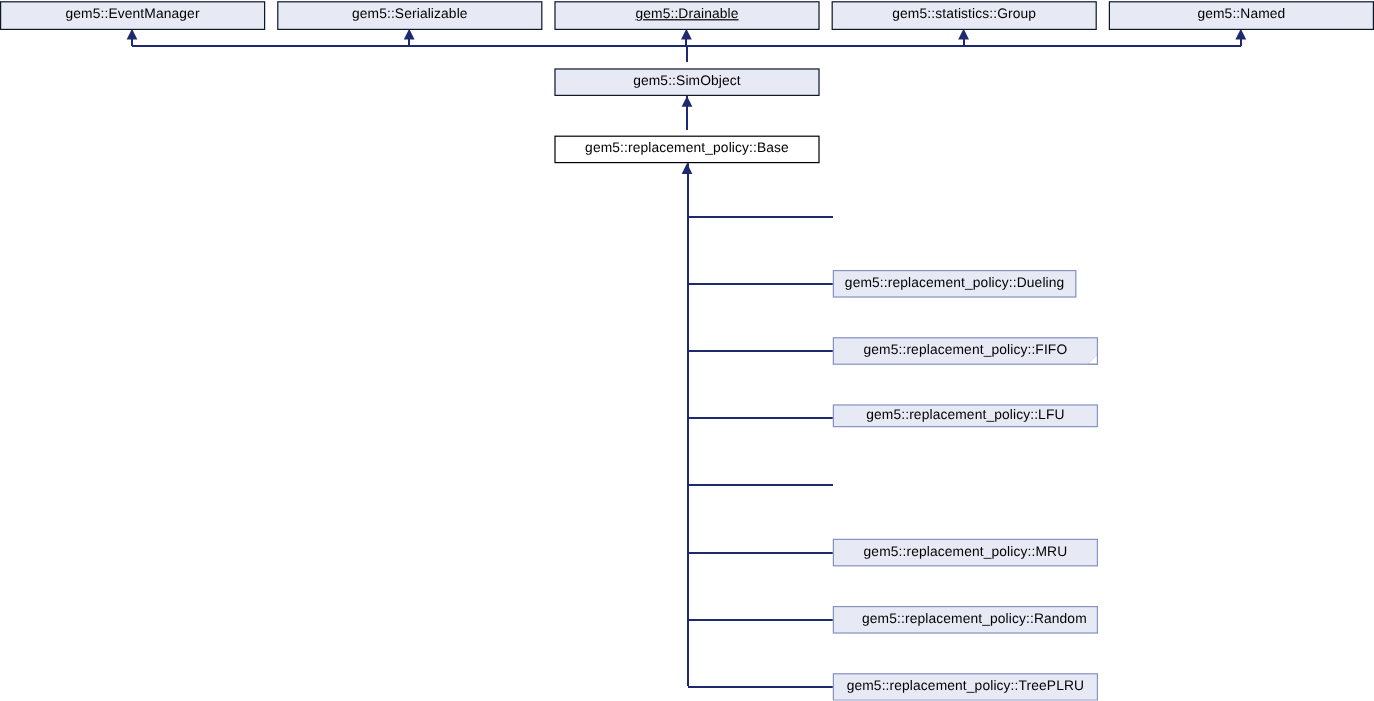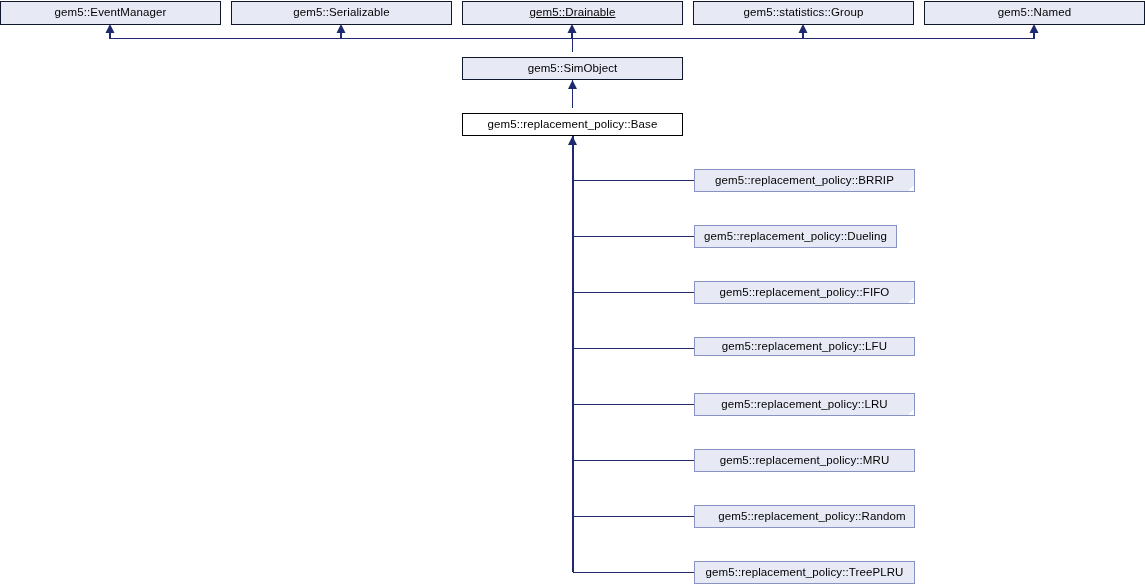"gem5::replacement_policy::BRRIP" div.node { html: <div> <span>gem5::replacement_policy::BRRIP</span> </div> -> none }
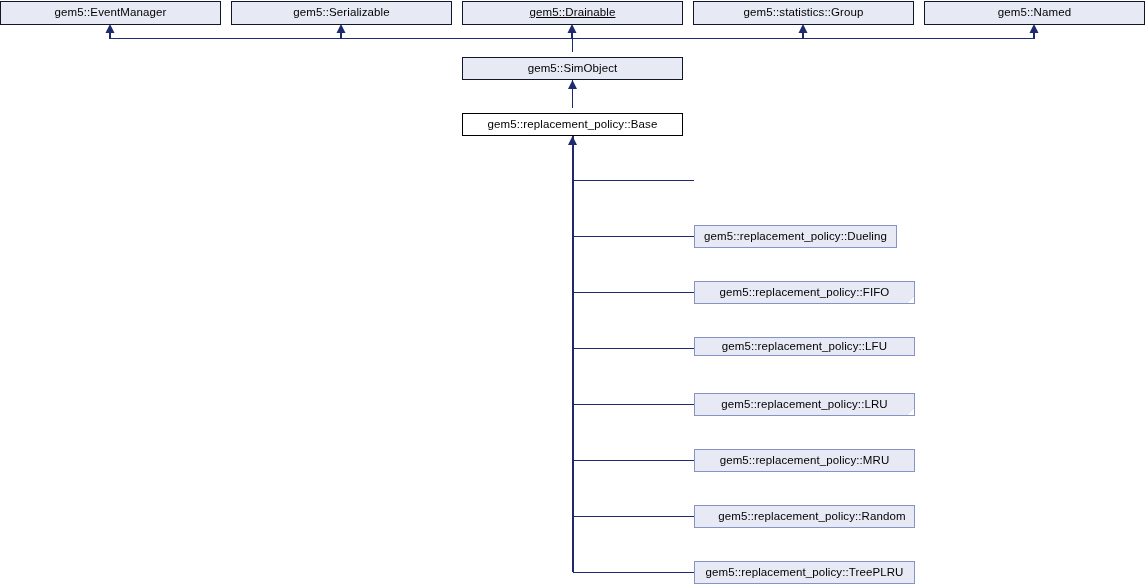"gem5::replacement_policy::LRU" div.node { html: <div> <span>gem5::replacement_policy::LRU</span> </div> -> none }
